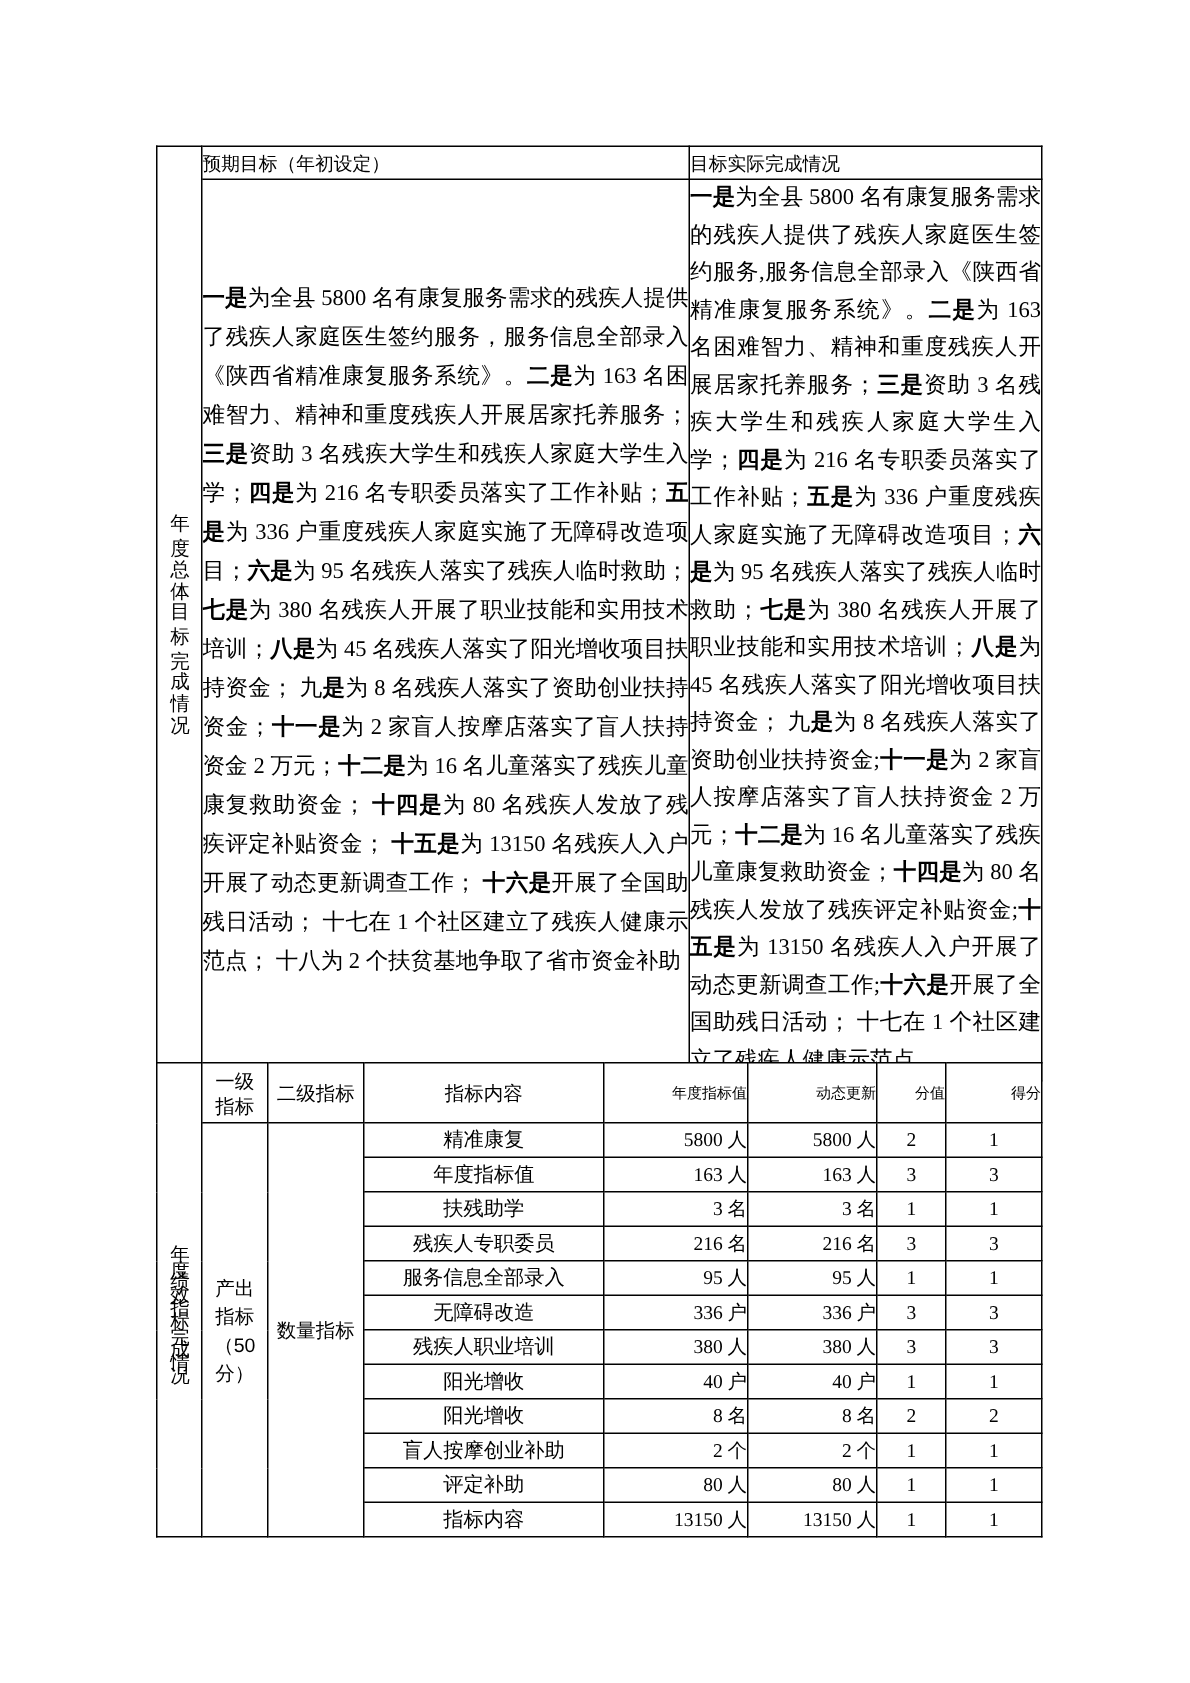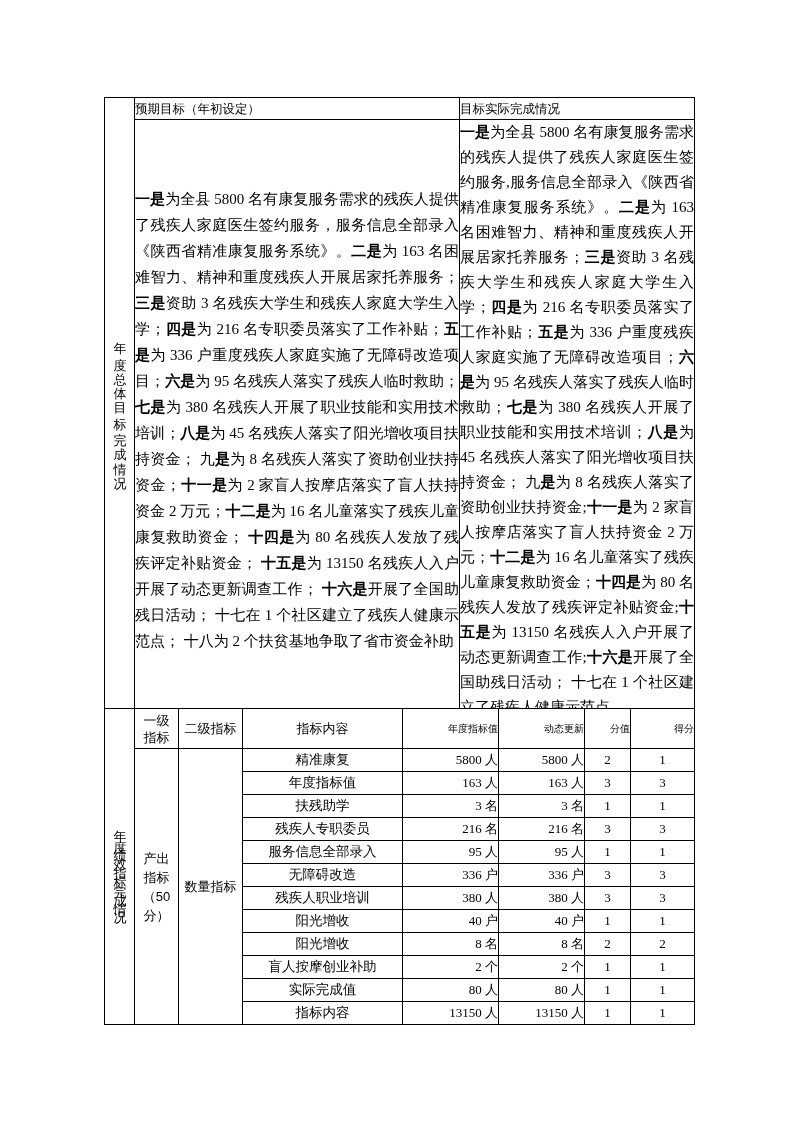"实际完成值" td.ind-cell { text: 实际完成值 -> 评定补助 }
